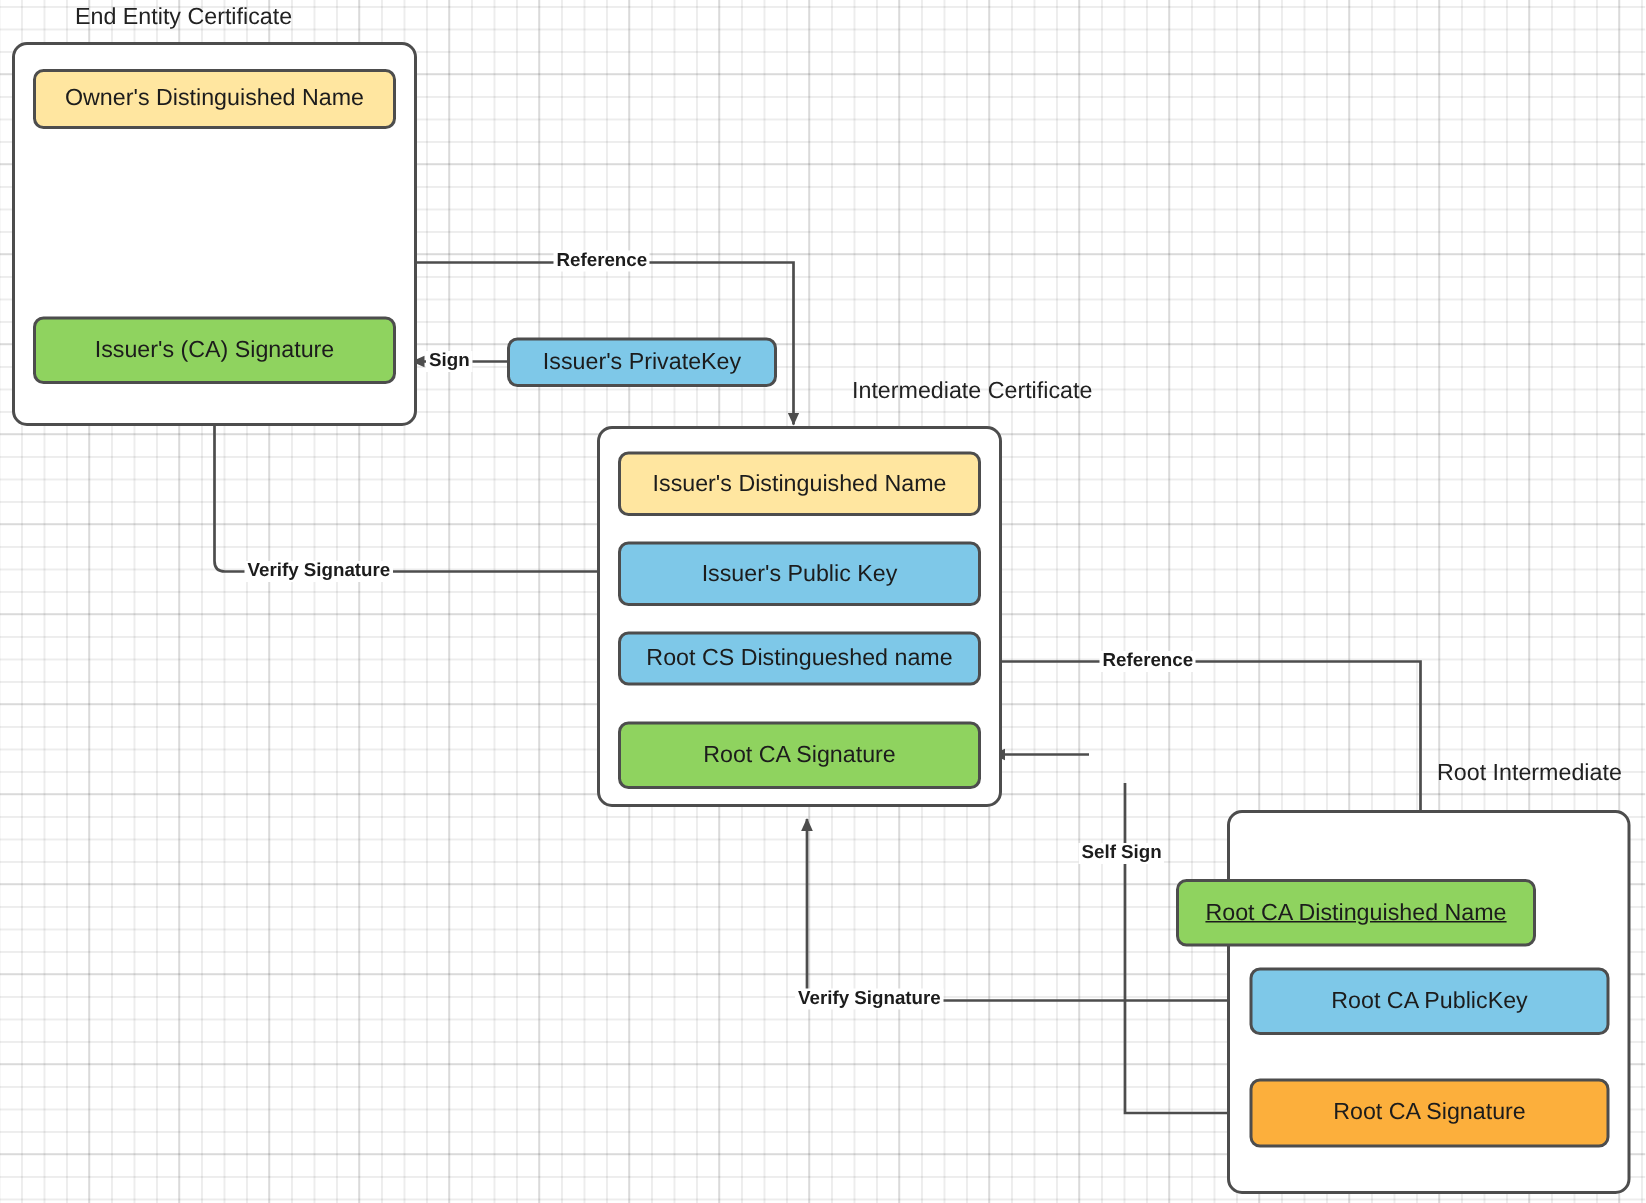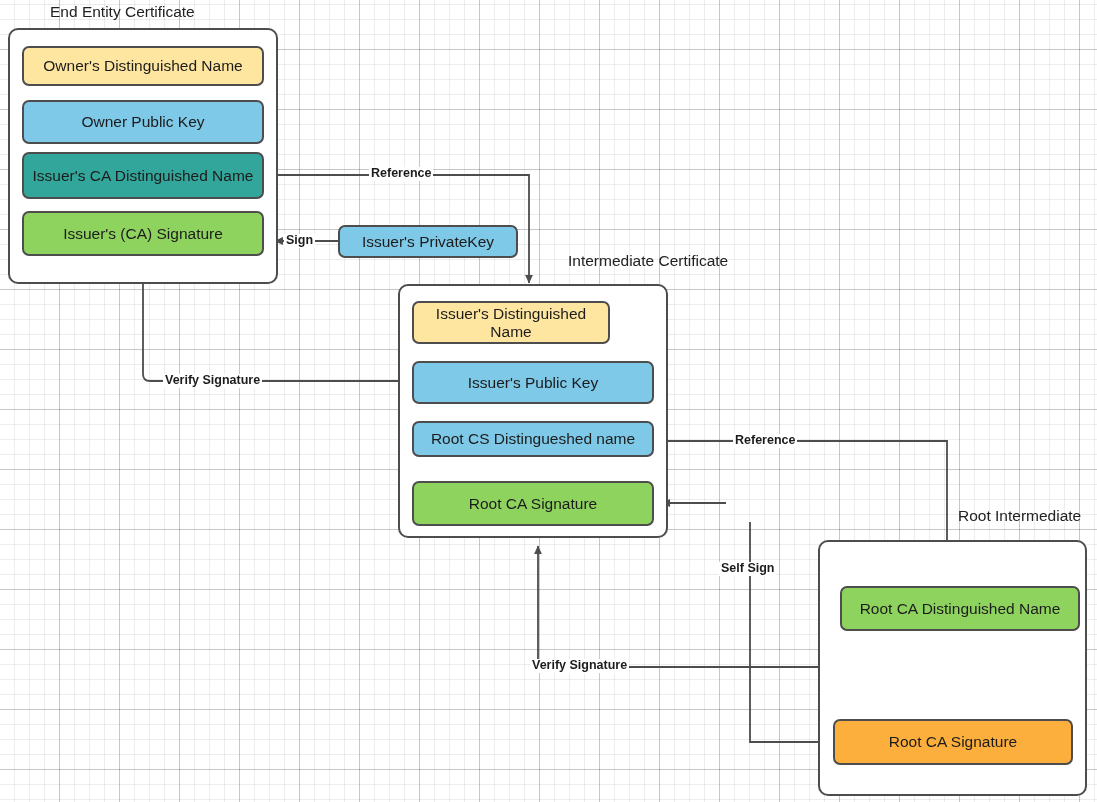"Owner Public Key" div.field-box { html: <div>Owner Public Key</div> -> none }
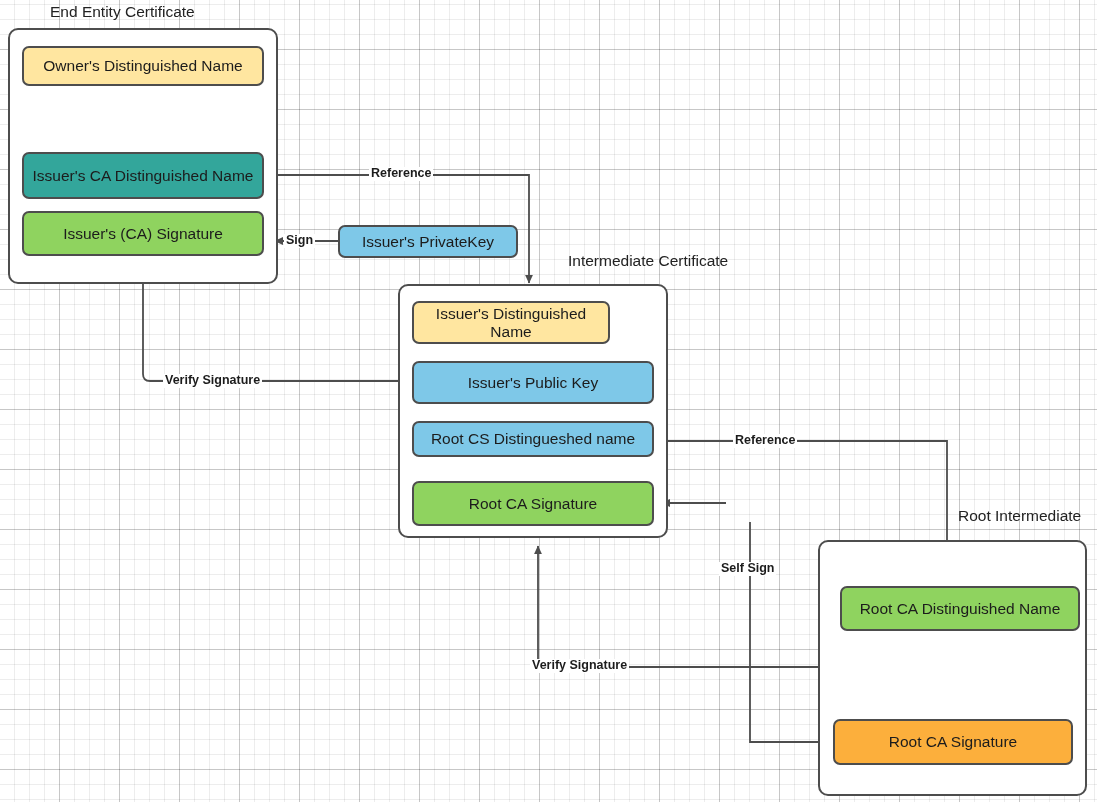"Issuer's CA Distinguished Name" div.field-box { html: <div>Issuer's CA Distinguished Name</div> -> none }
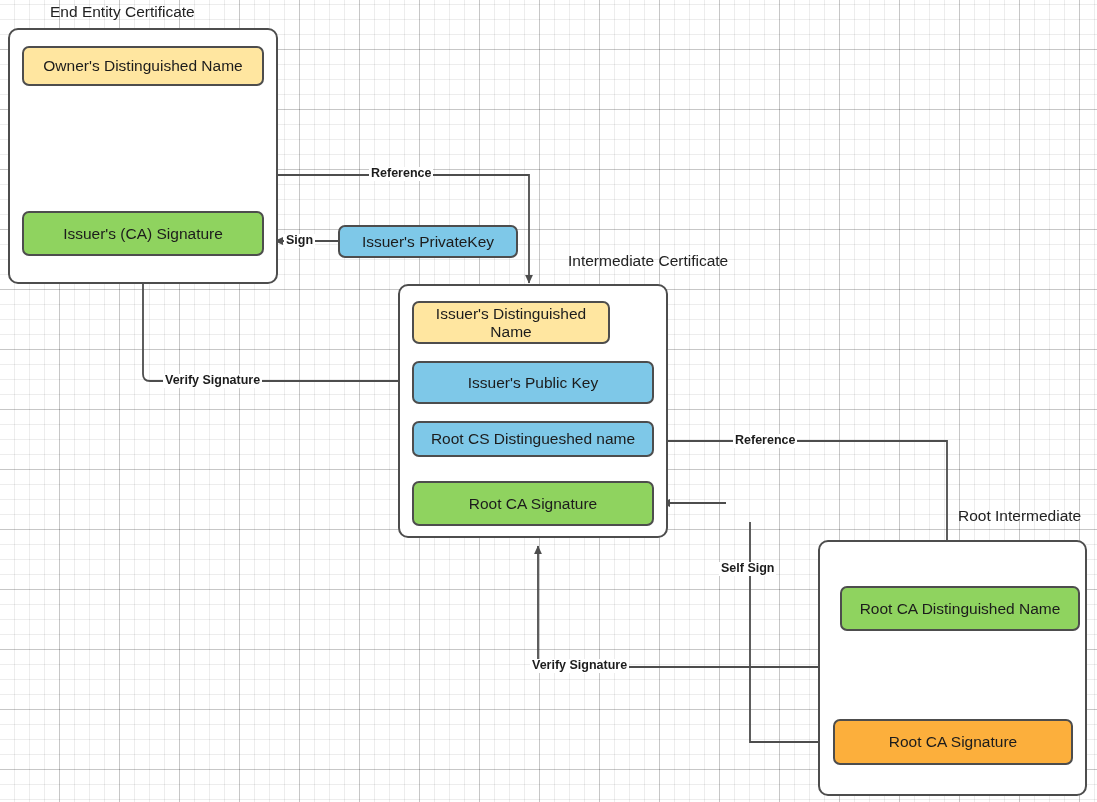"Issuer's Distinguished Name" div.field-box { width: 198px -> 242px }
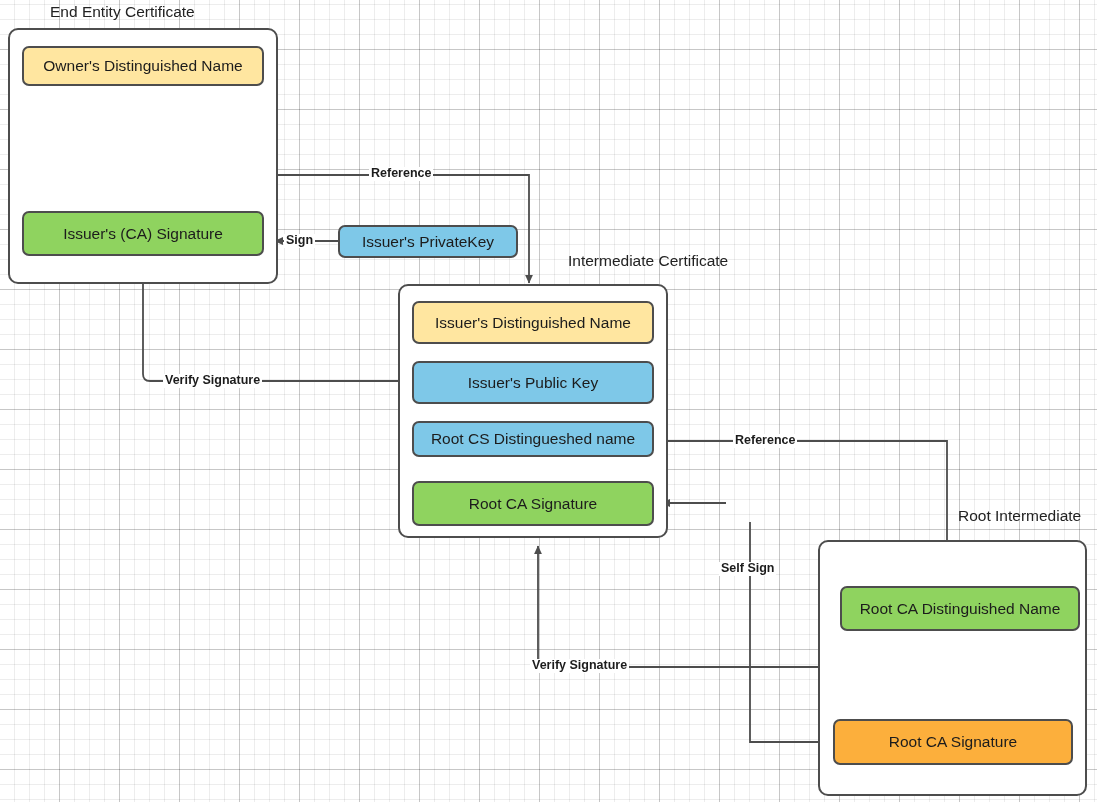"Root CA Distinguished Name" div.field-box { left: 840px -> 784px; text-decoration: none -> underline }
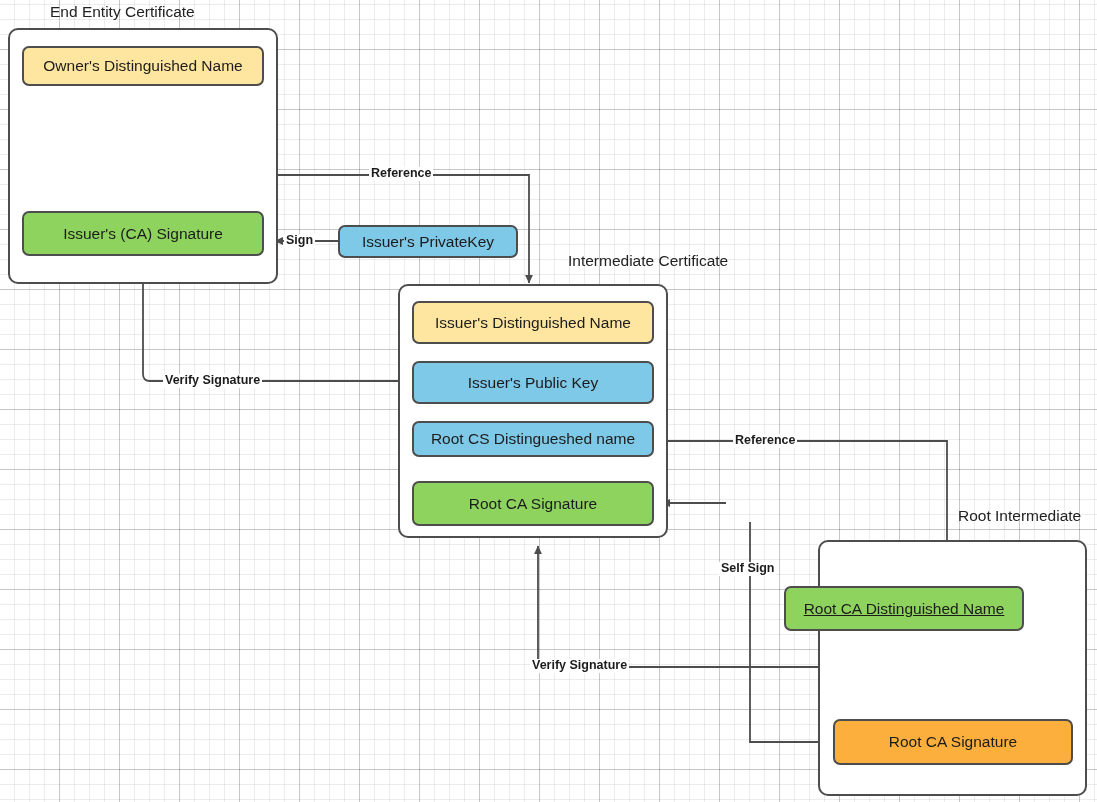"Root CA PublicKey" div.field-box { html: none -> <div>Root CA PublicKey</div> }
